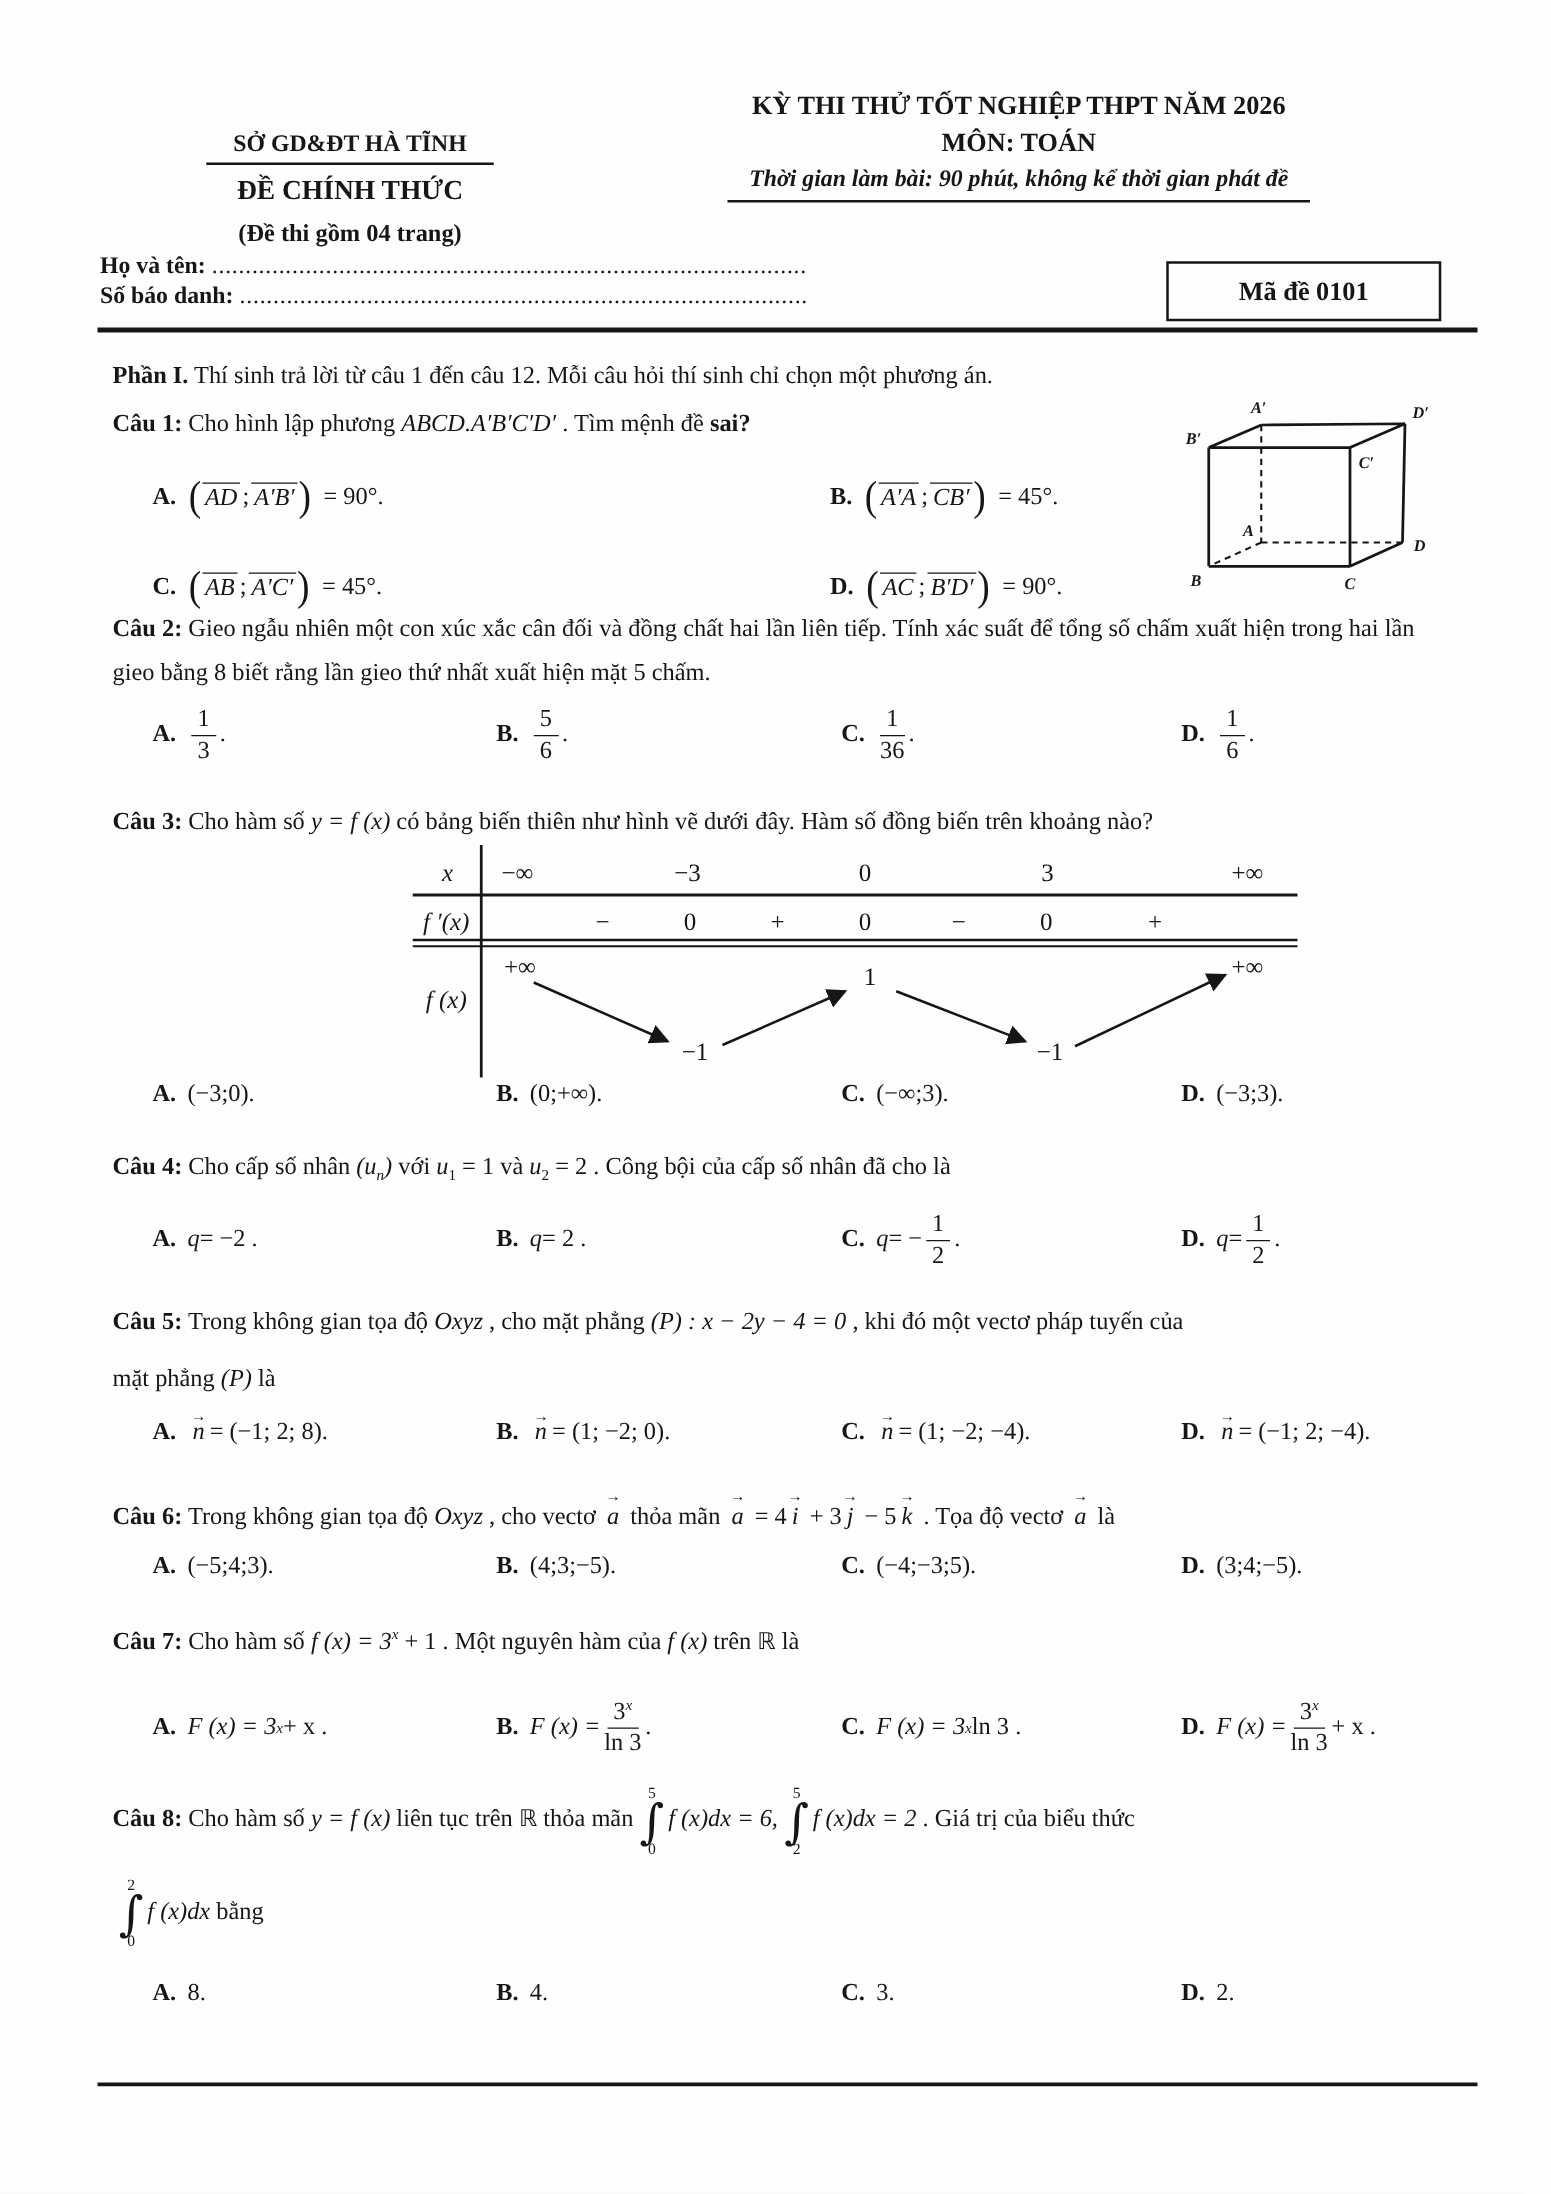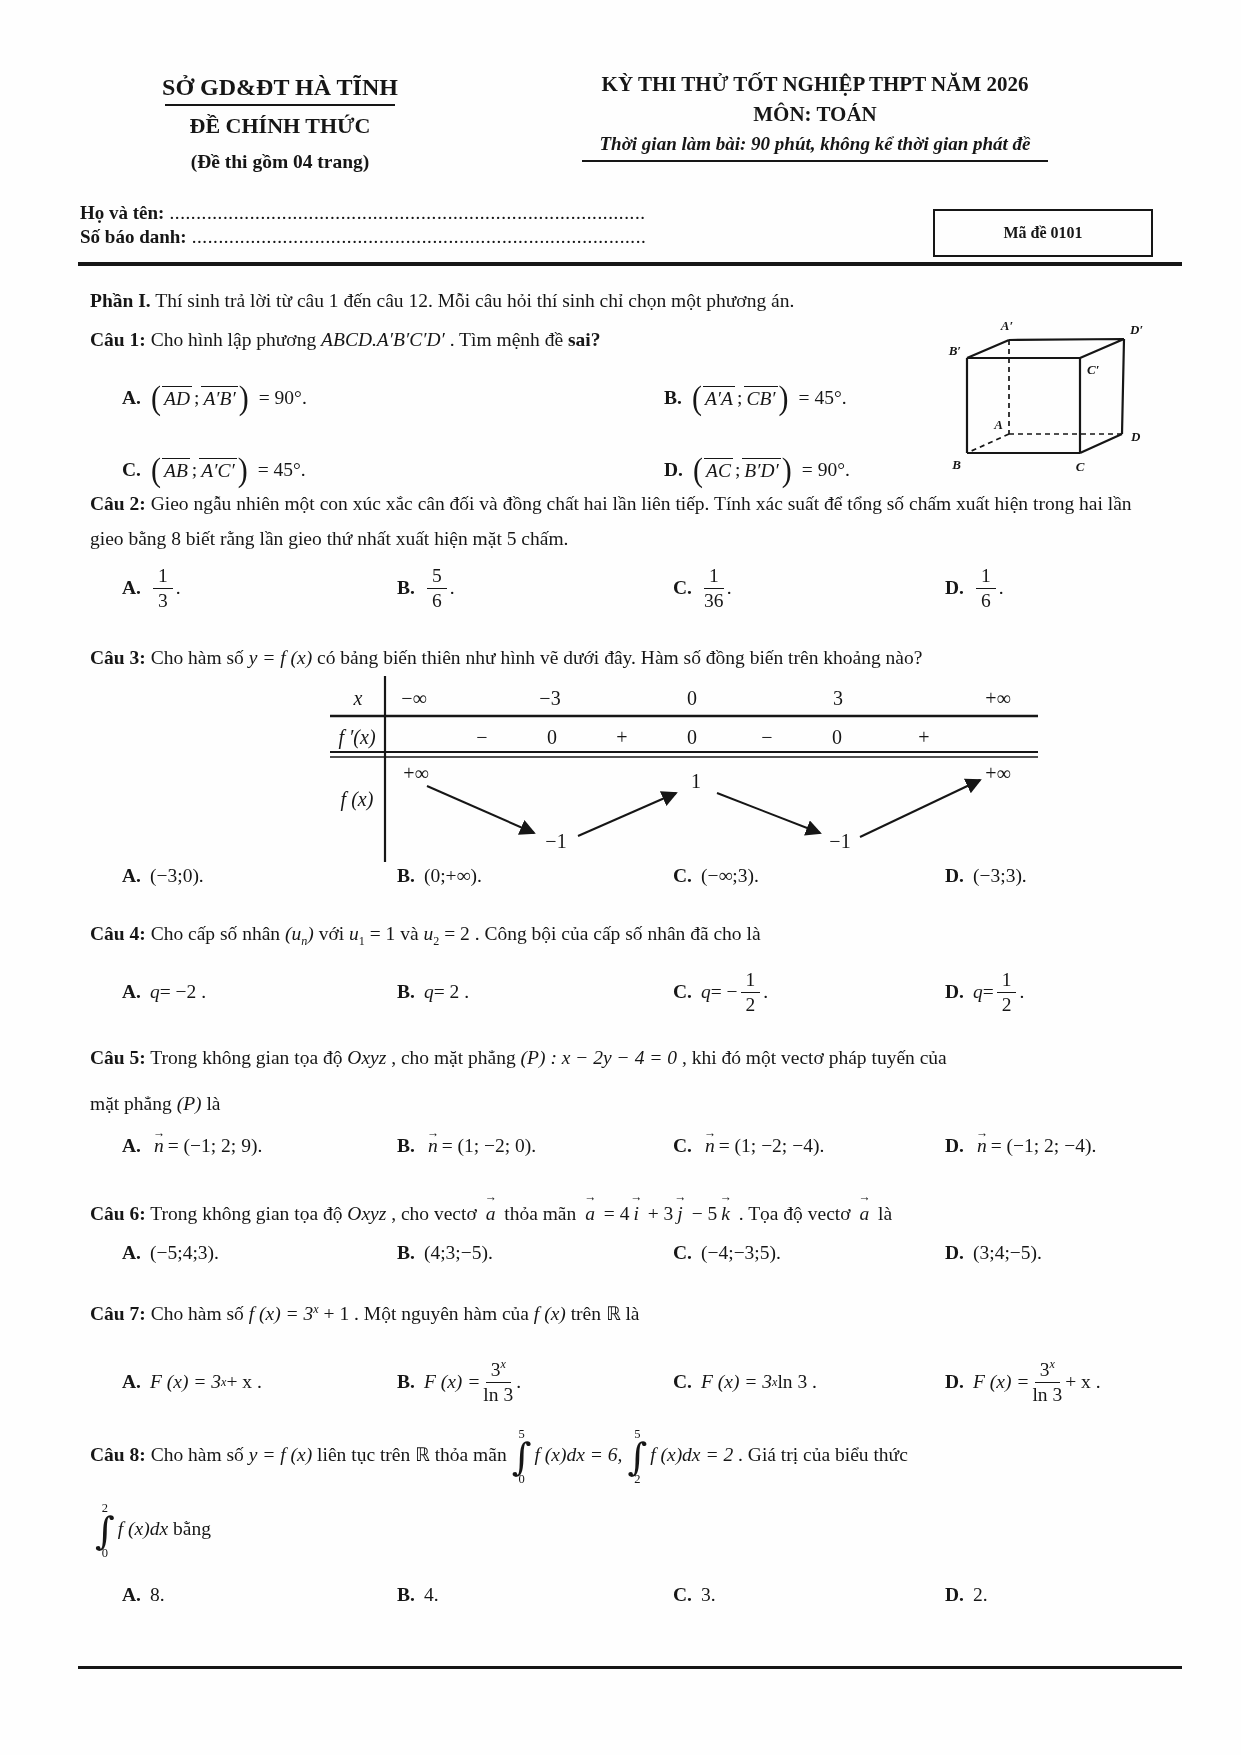"SỞ GD&ĐT HÀ TĨNH" .hdr-left .l1 { font-size: 24px -> 19px; margin-top: none -> 31px }
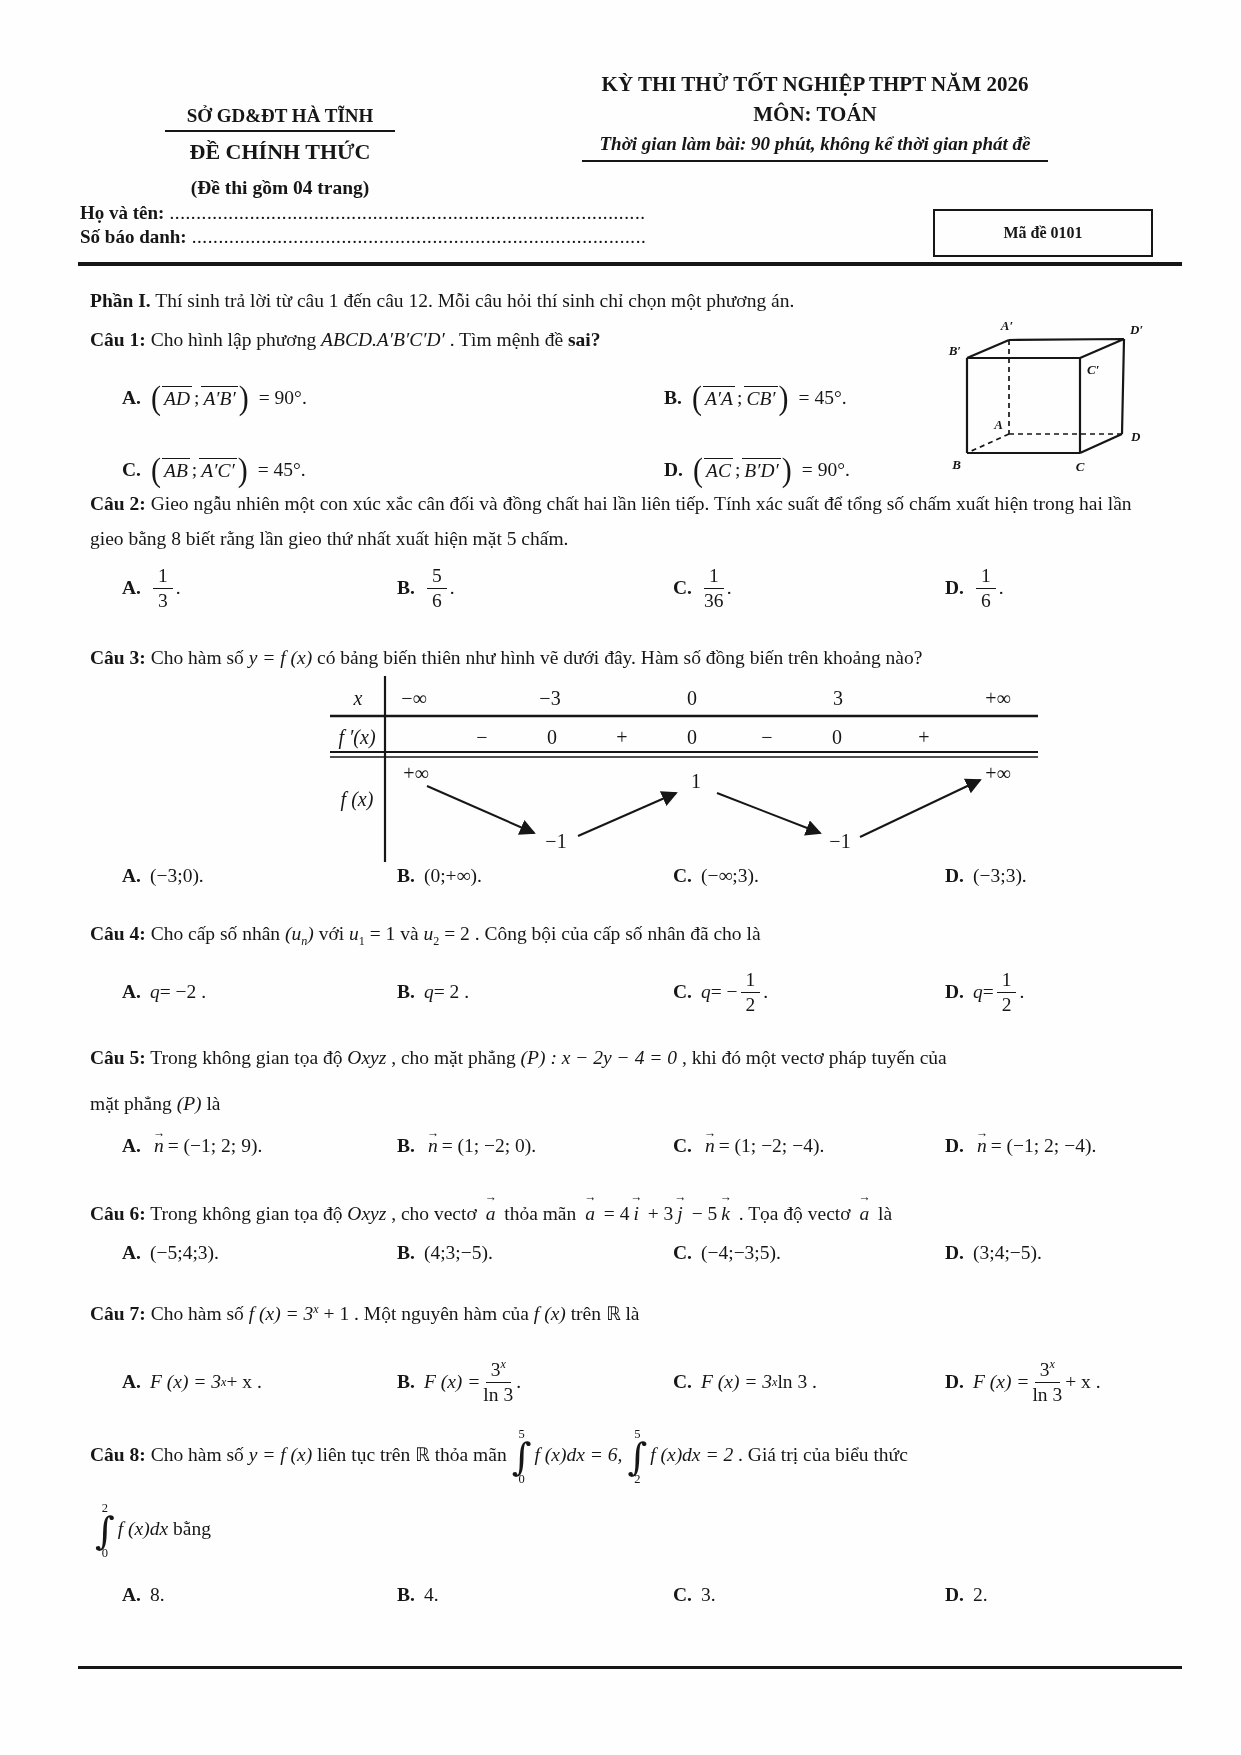"Mã đề 0101" .codebox { font-size: 16px -> 21px }
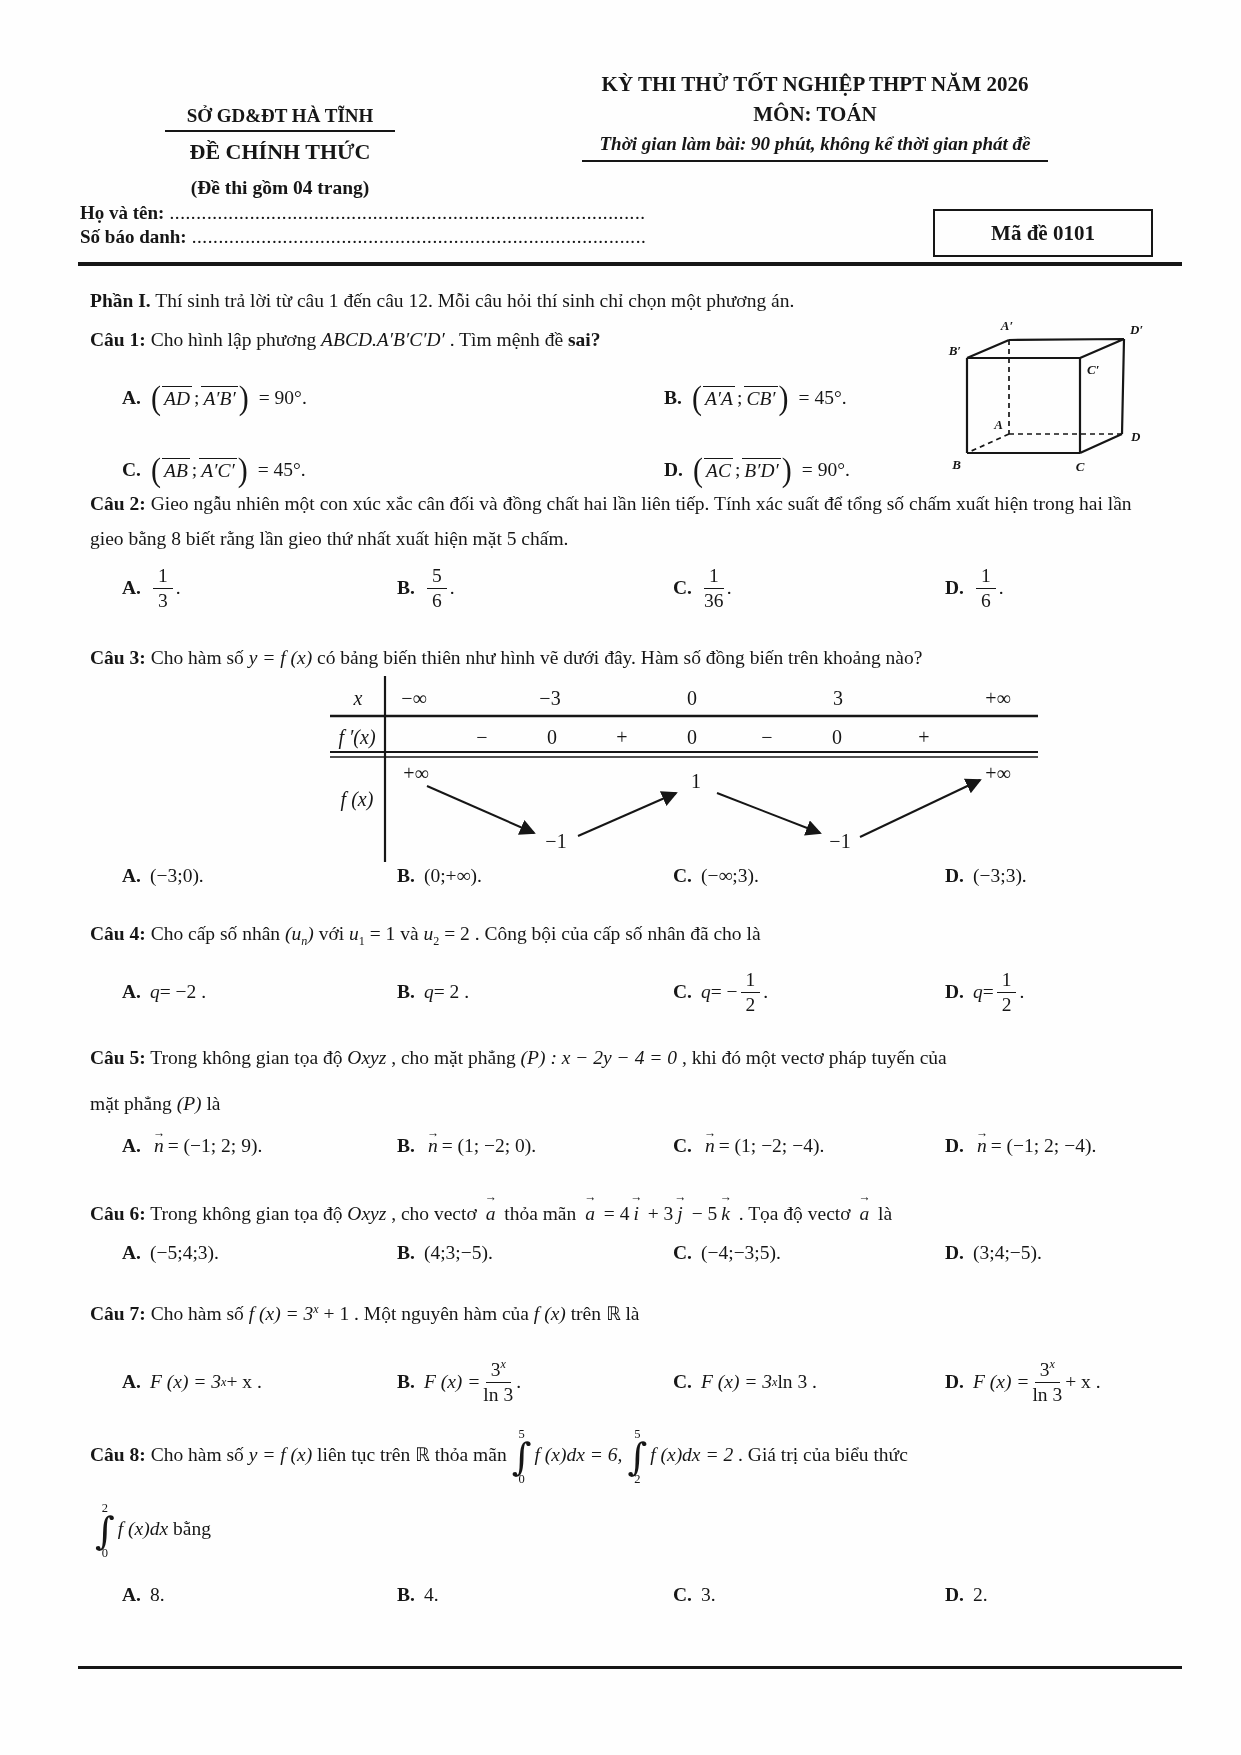"= (−1; 2; 9)." span { text: 9 -> 8 }
